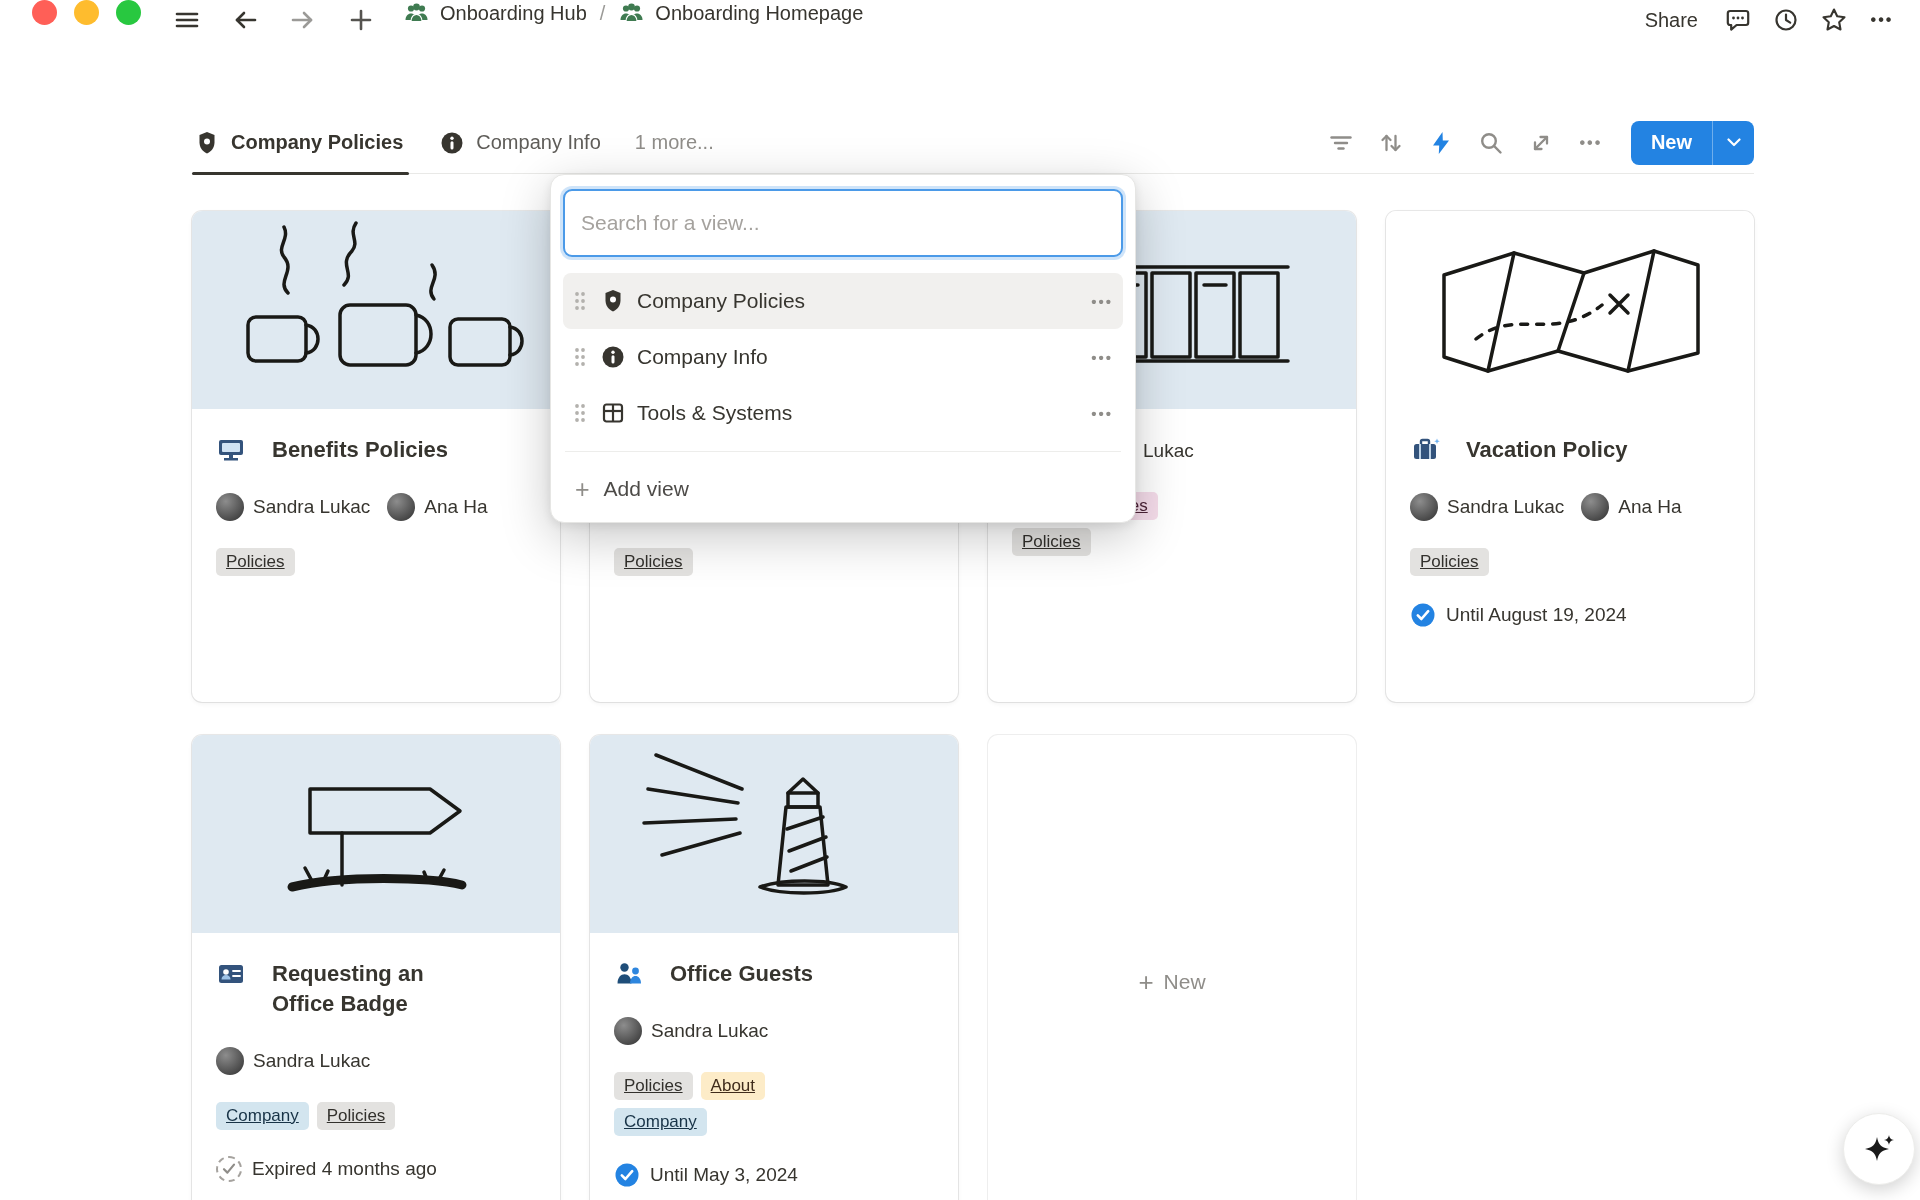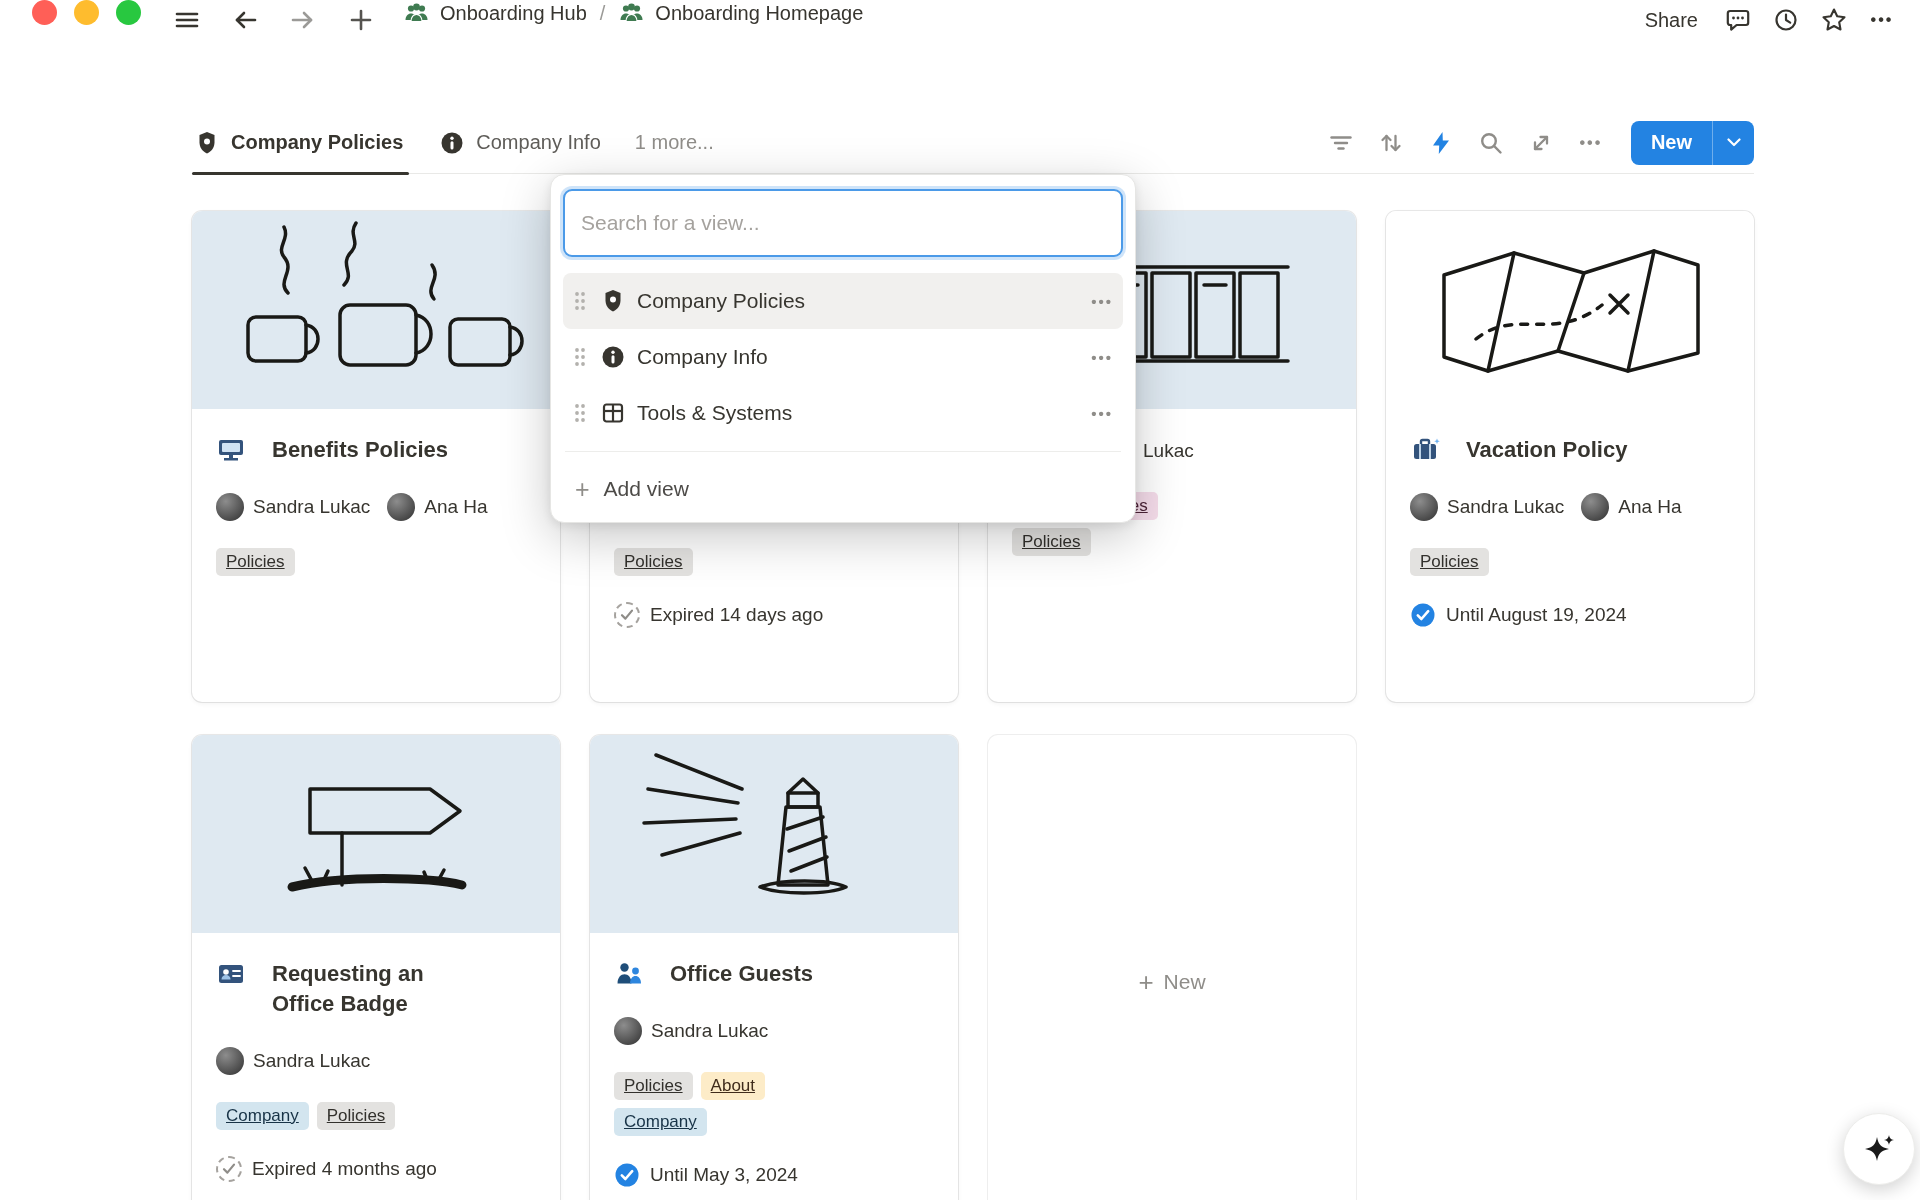"Expired 14 days ago" div.status-row { html: <div> <span> <span> <svg> <path></path> </svg> </span> </span> <span>Expired 14 days ago</span> </div> -> none }
